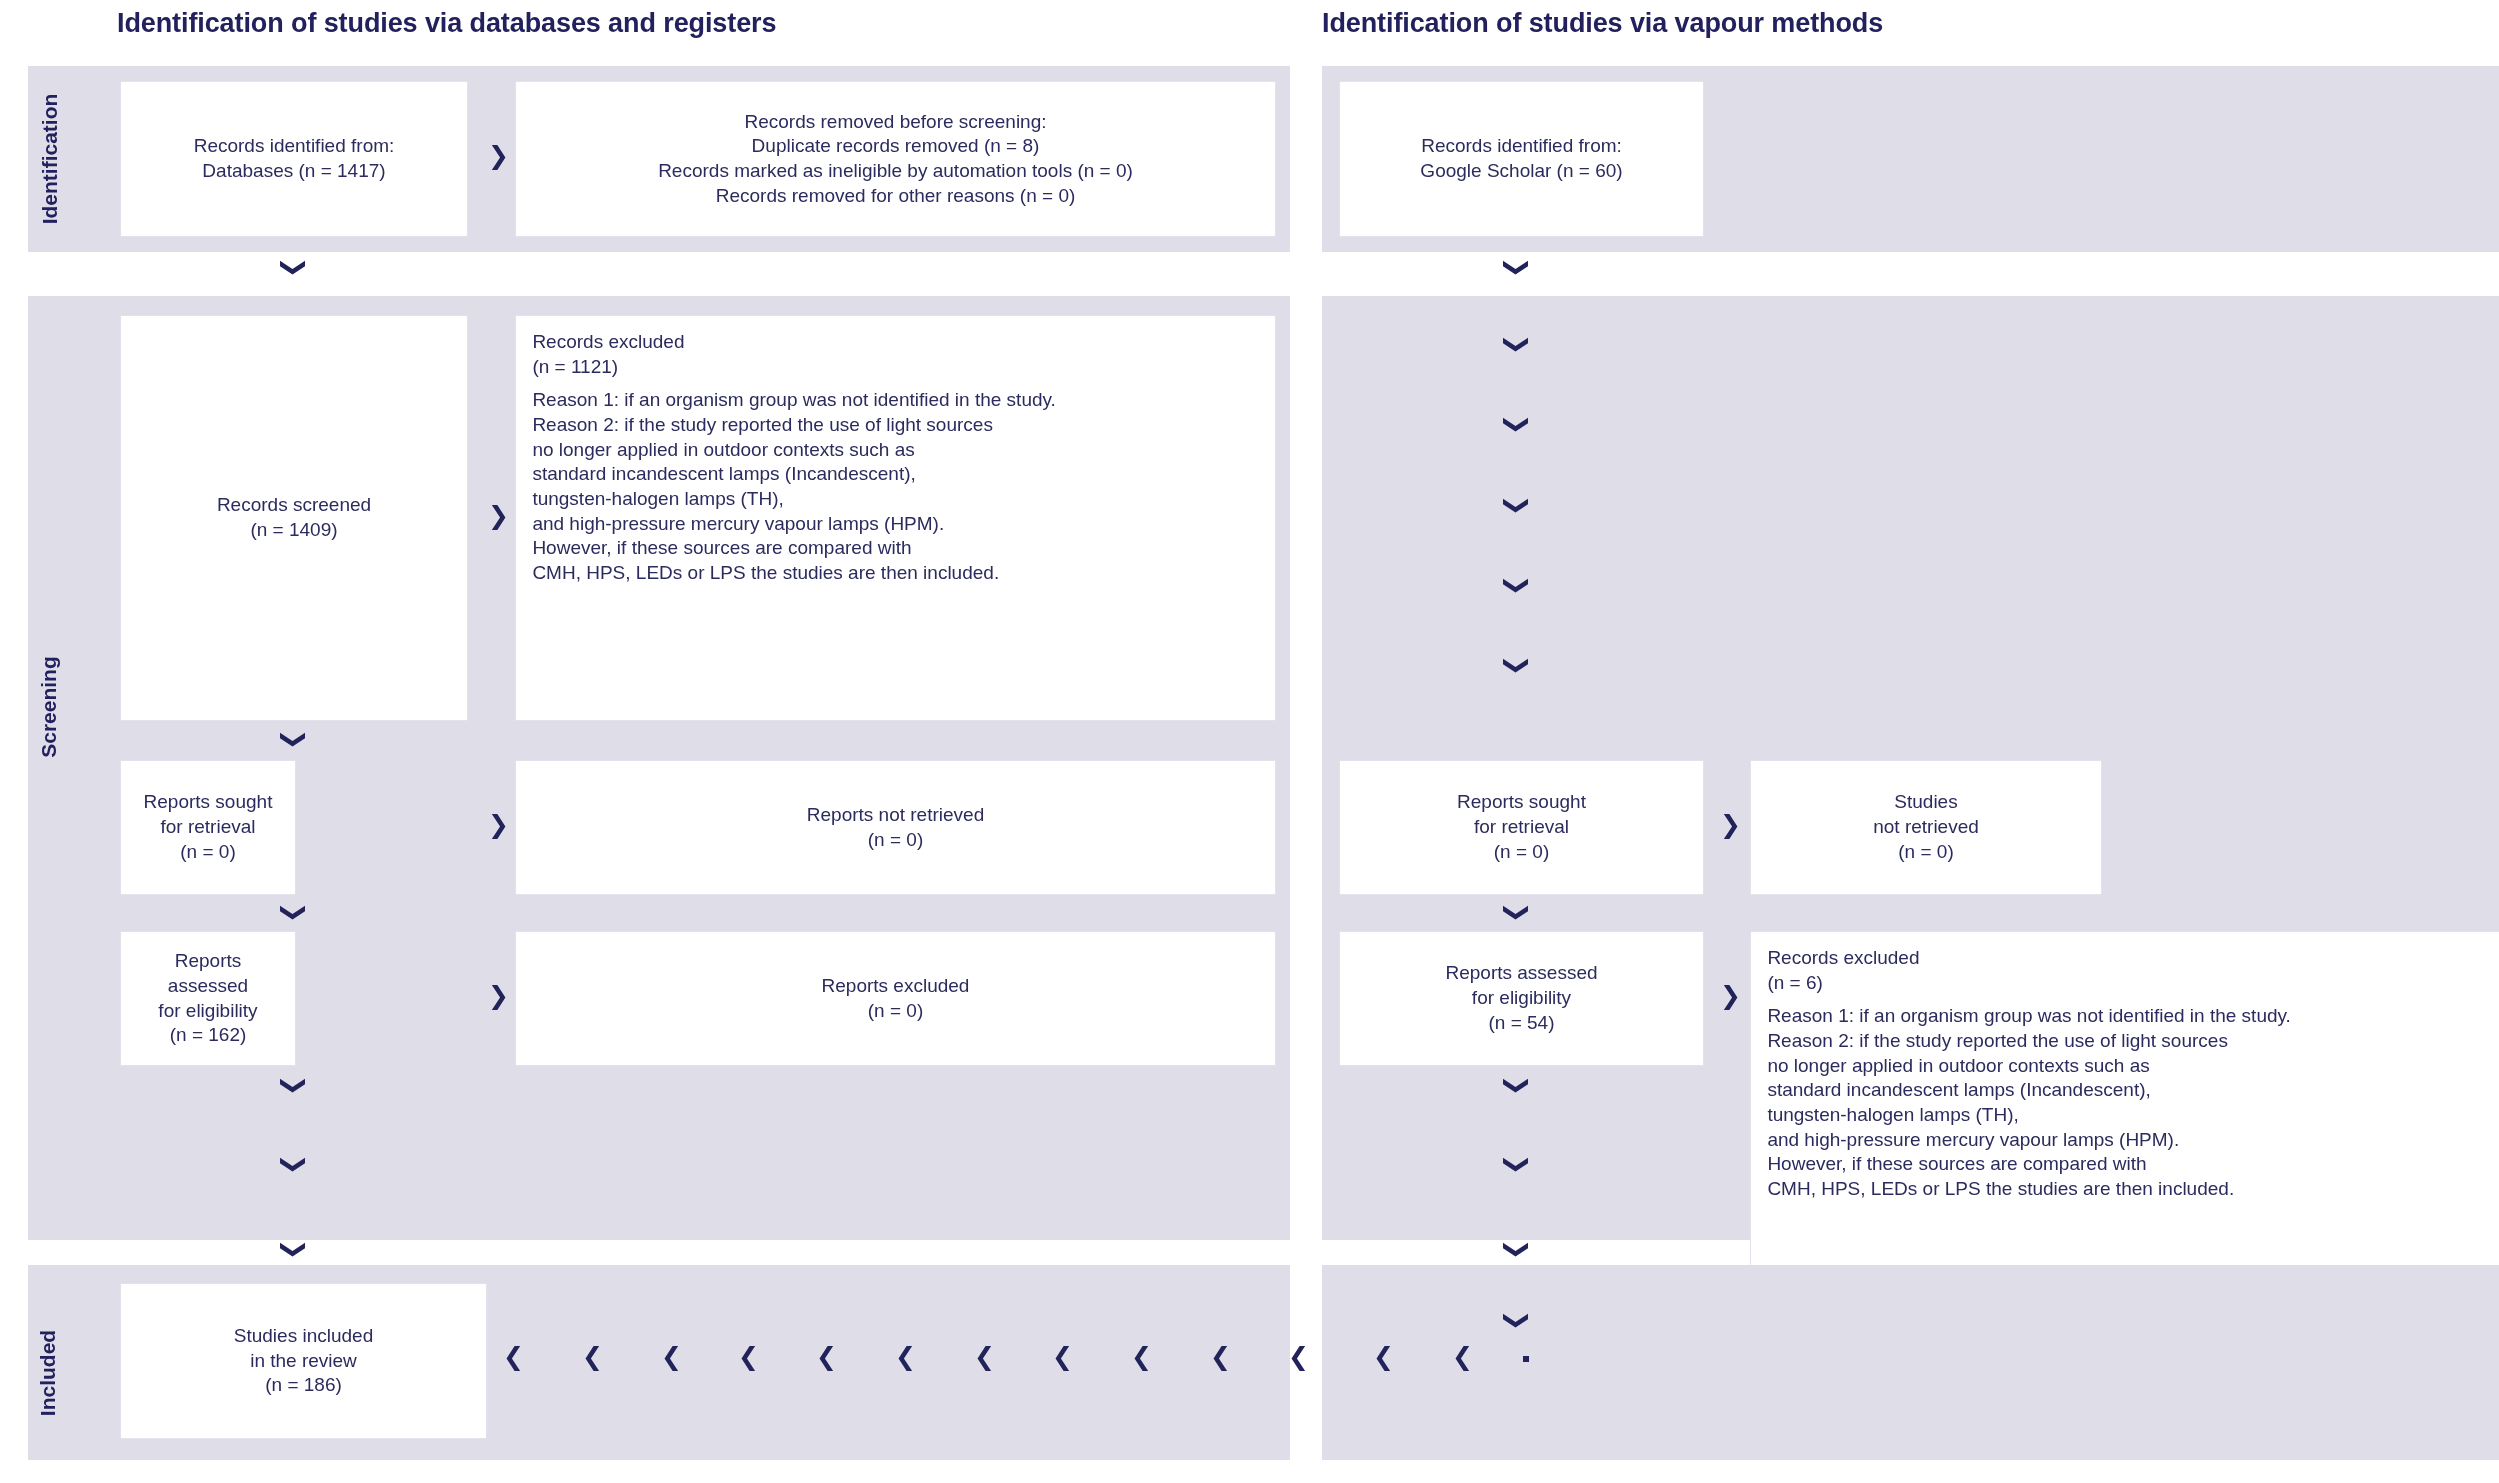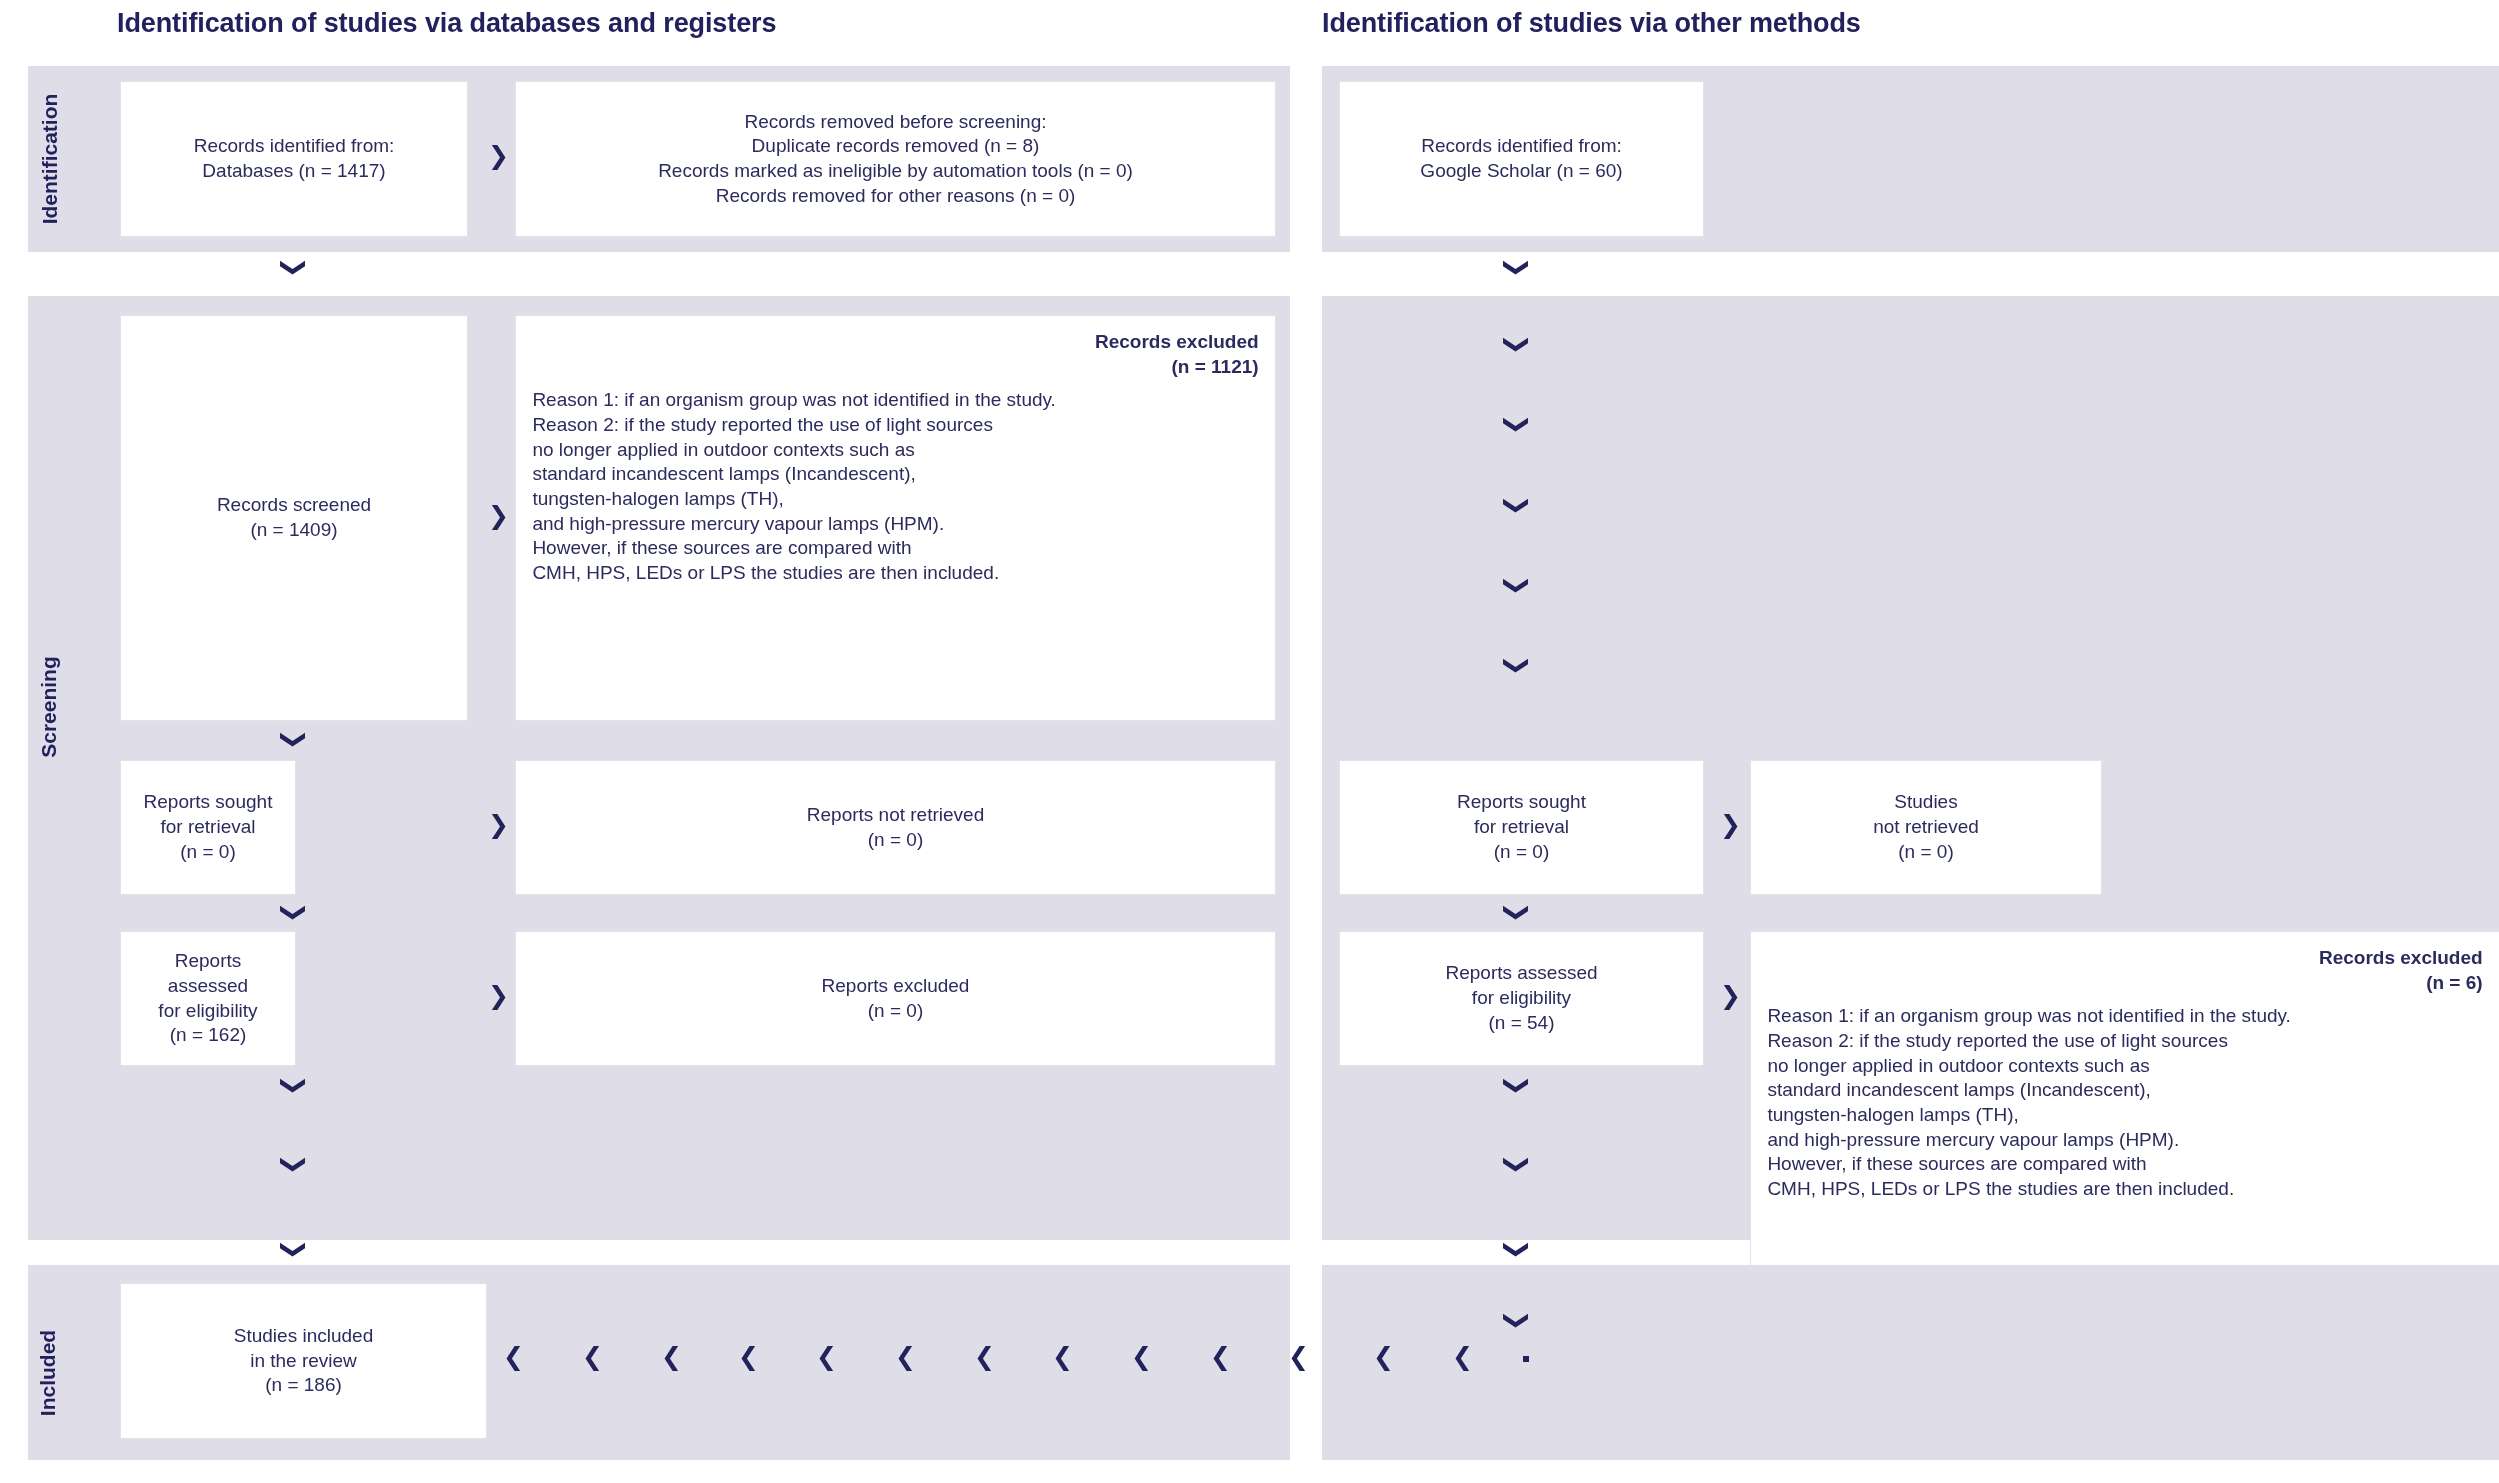"Identification of studies via other" div.panel-title { text: other -> vapour }
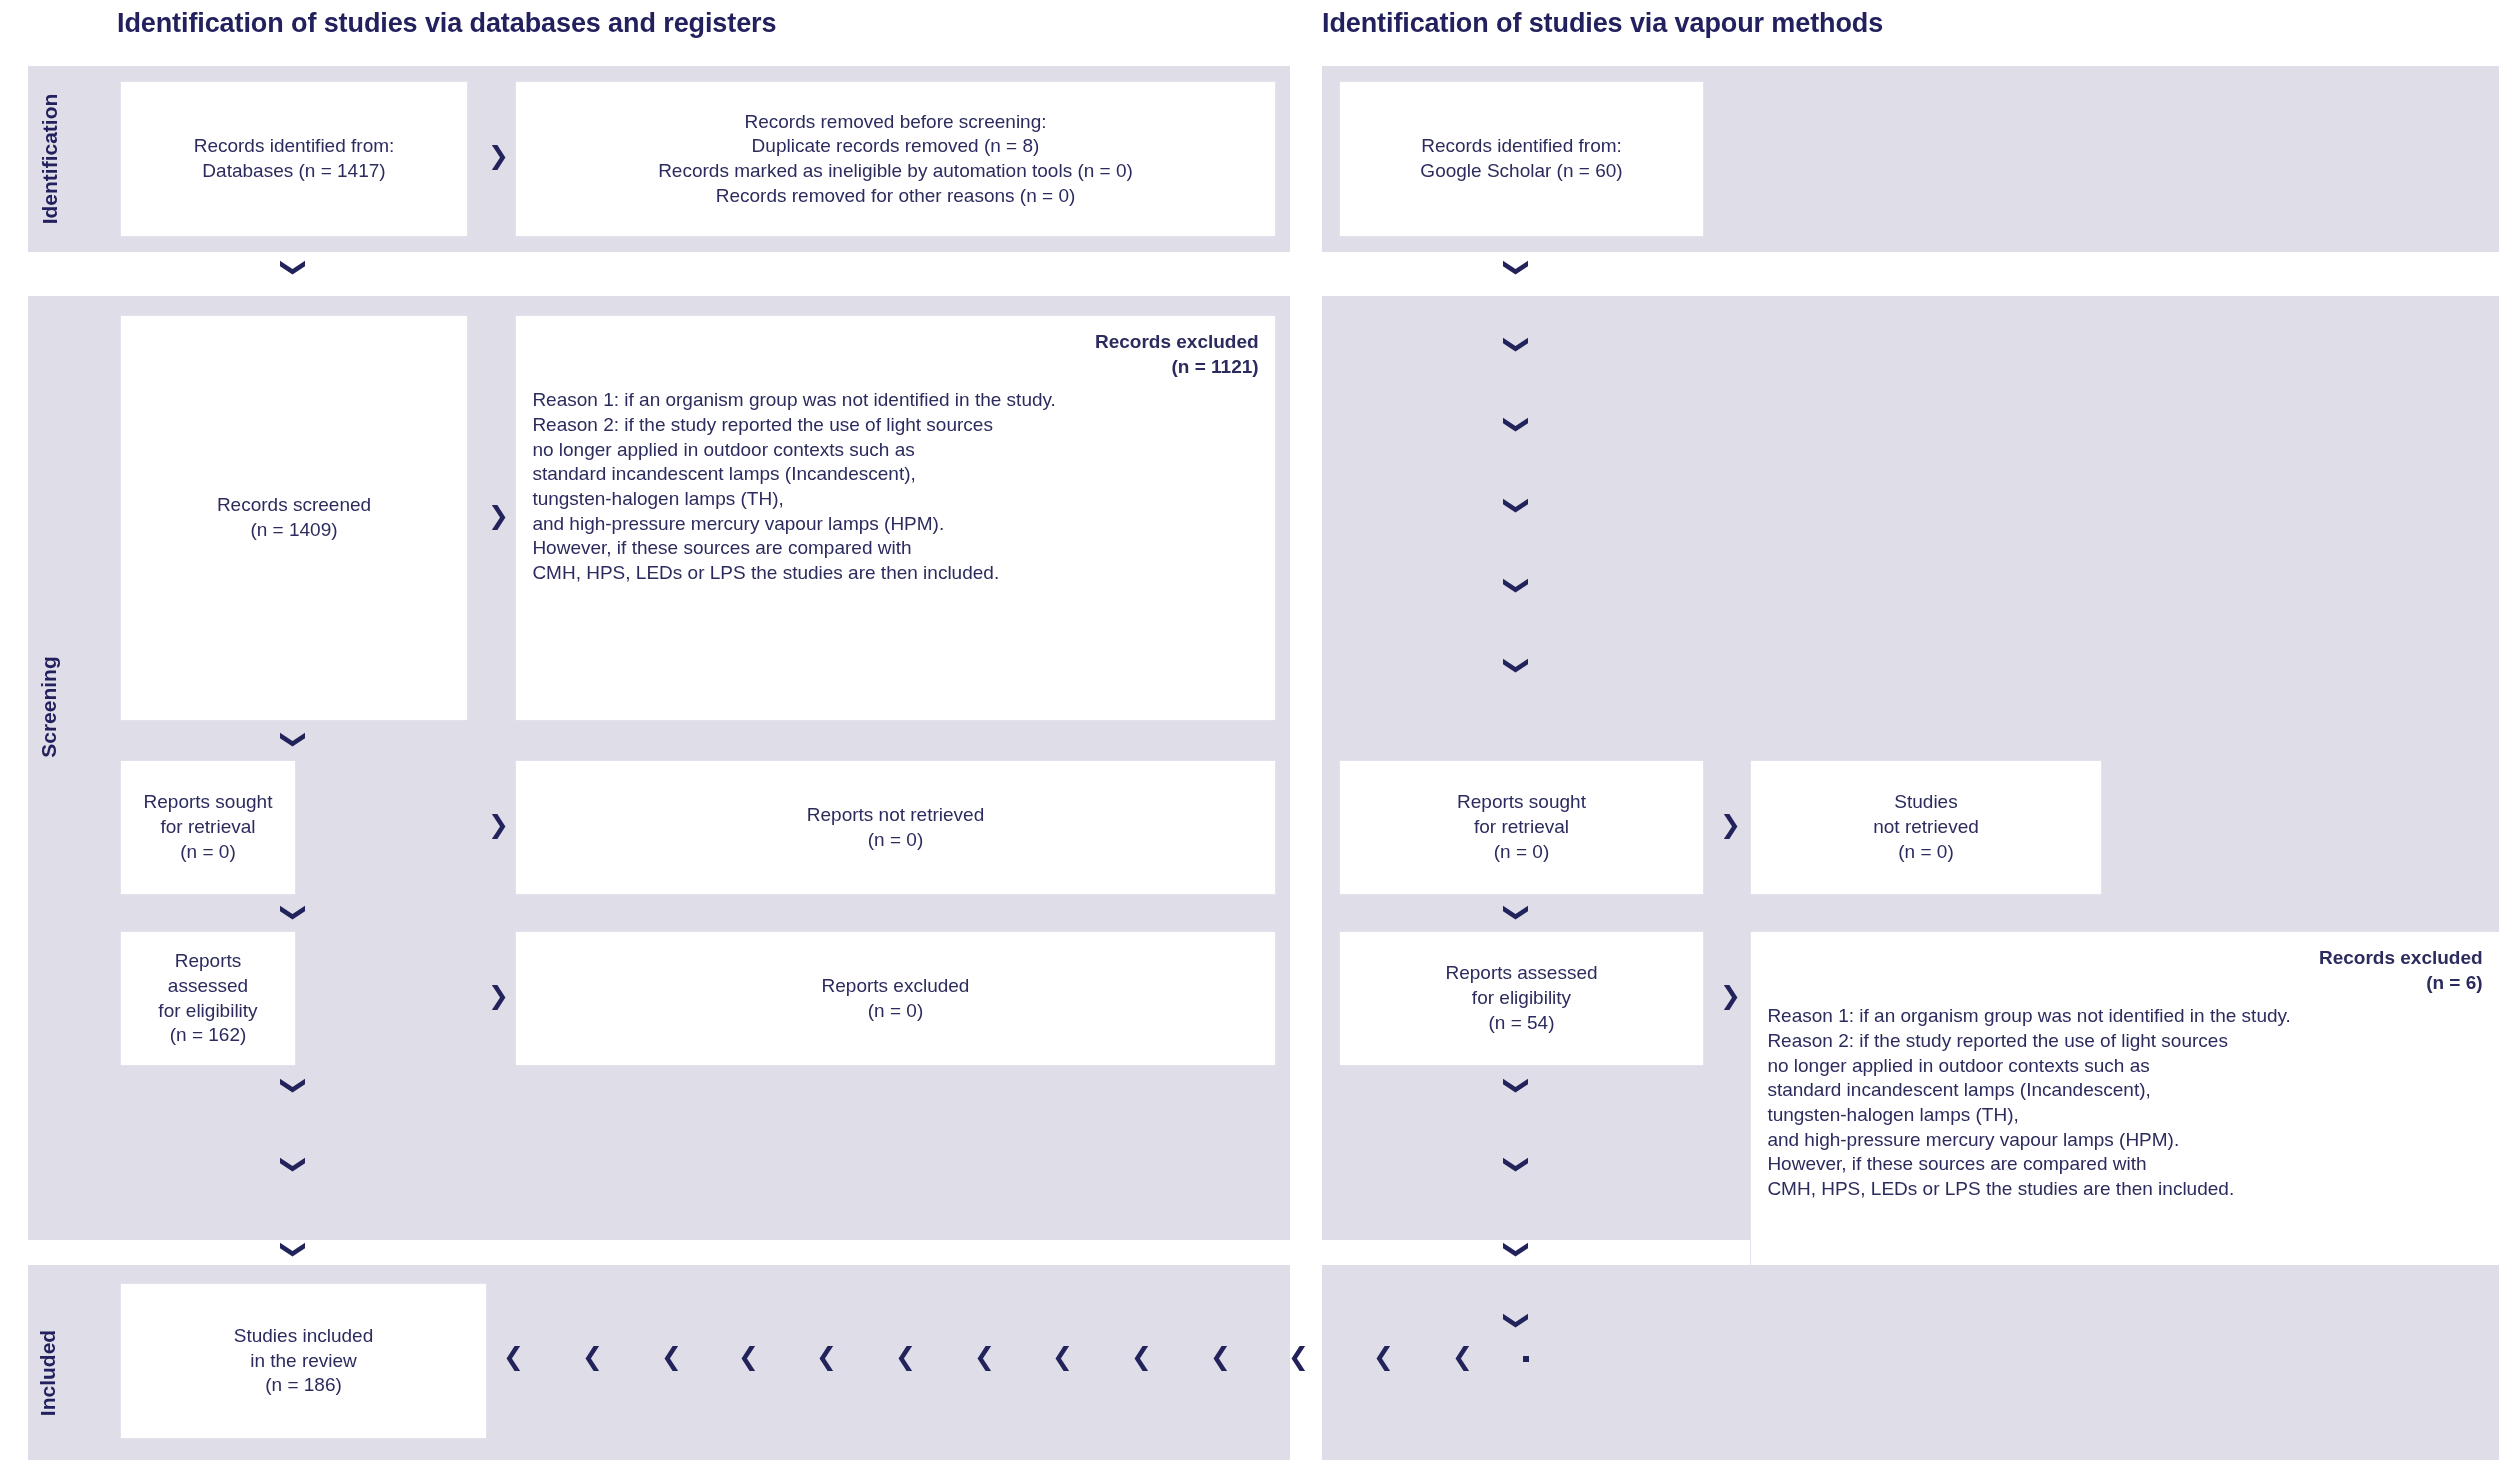"Records excluded" .box .ctxt { font-weight: bold -> none; text-align: right -> left }
